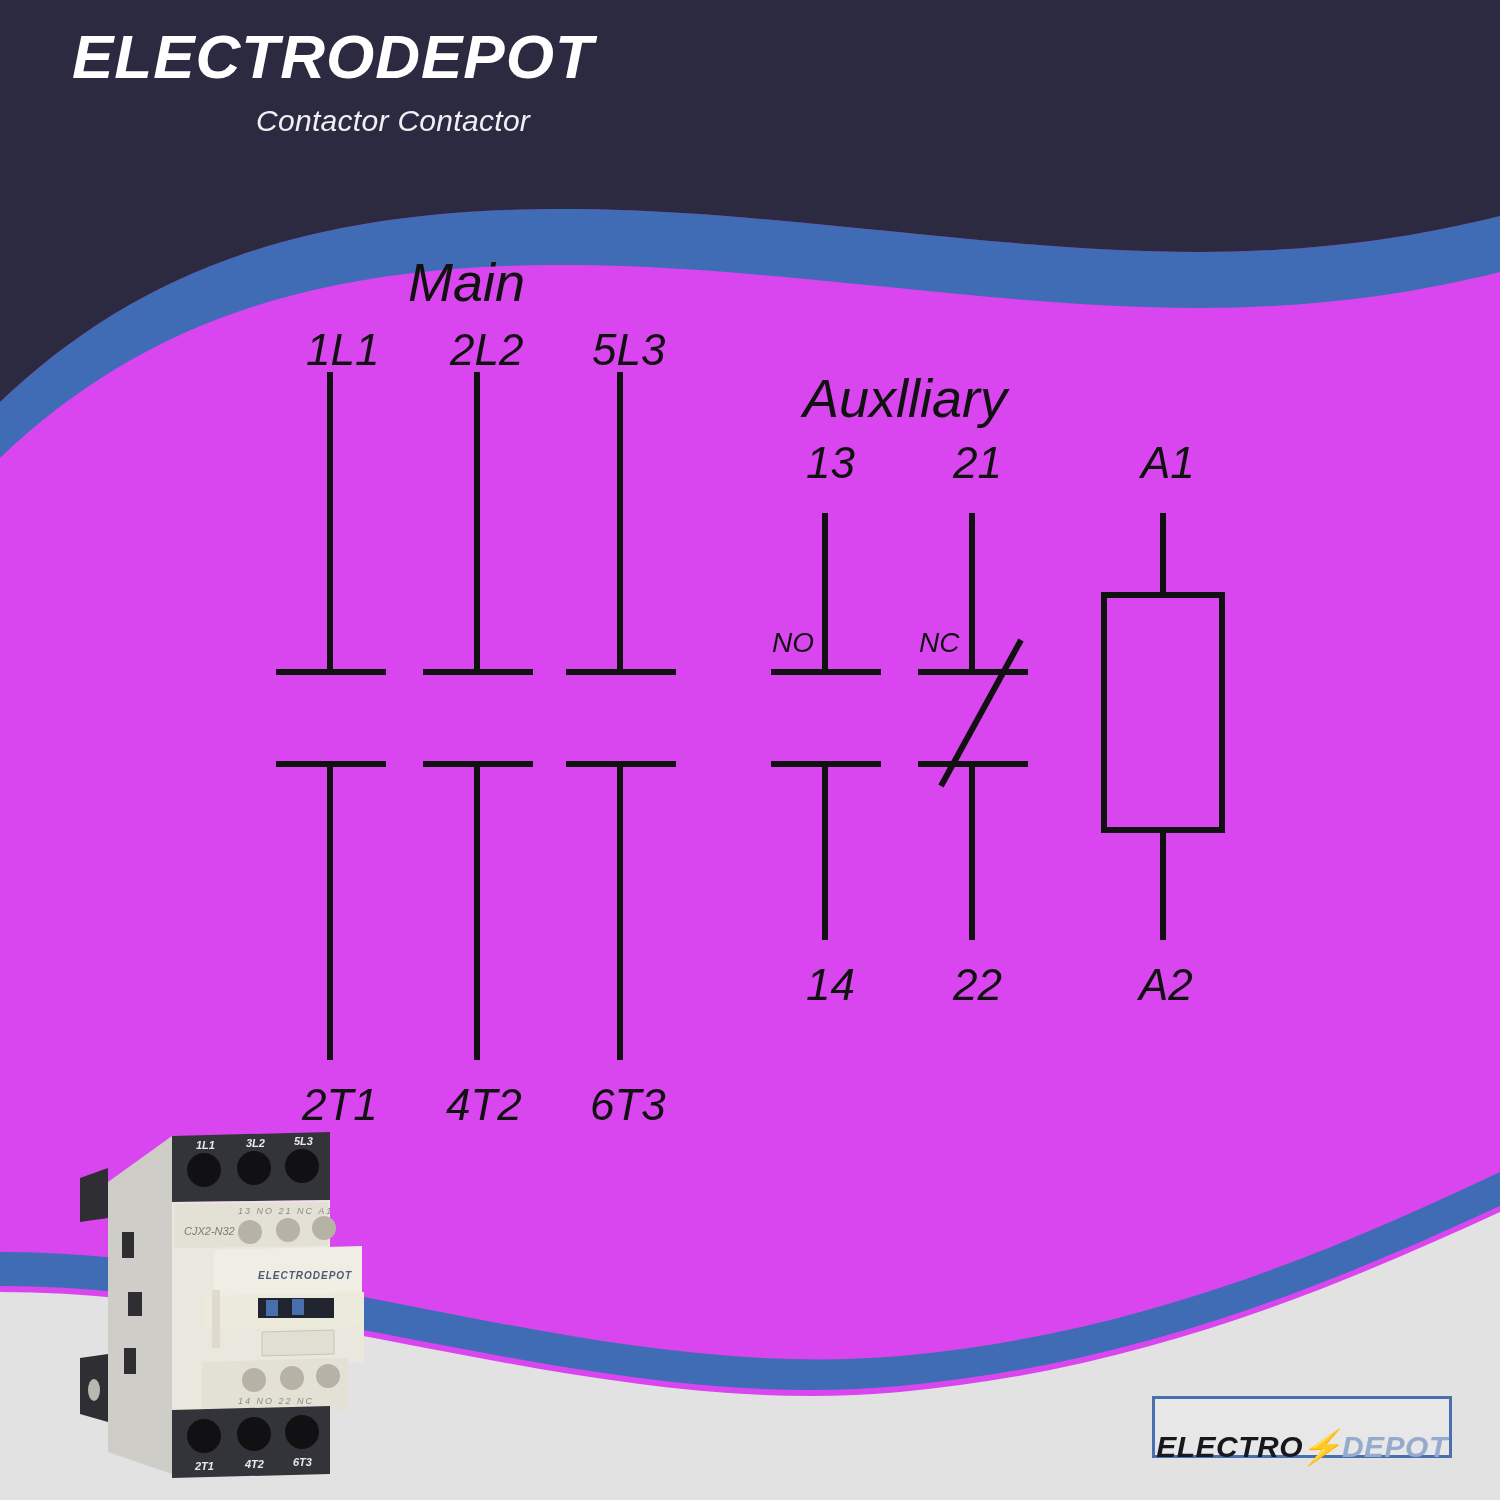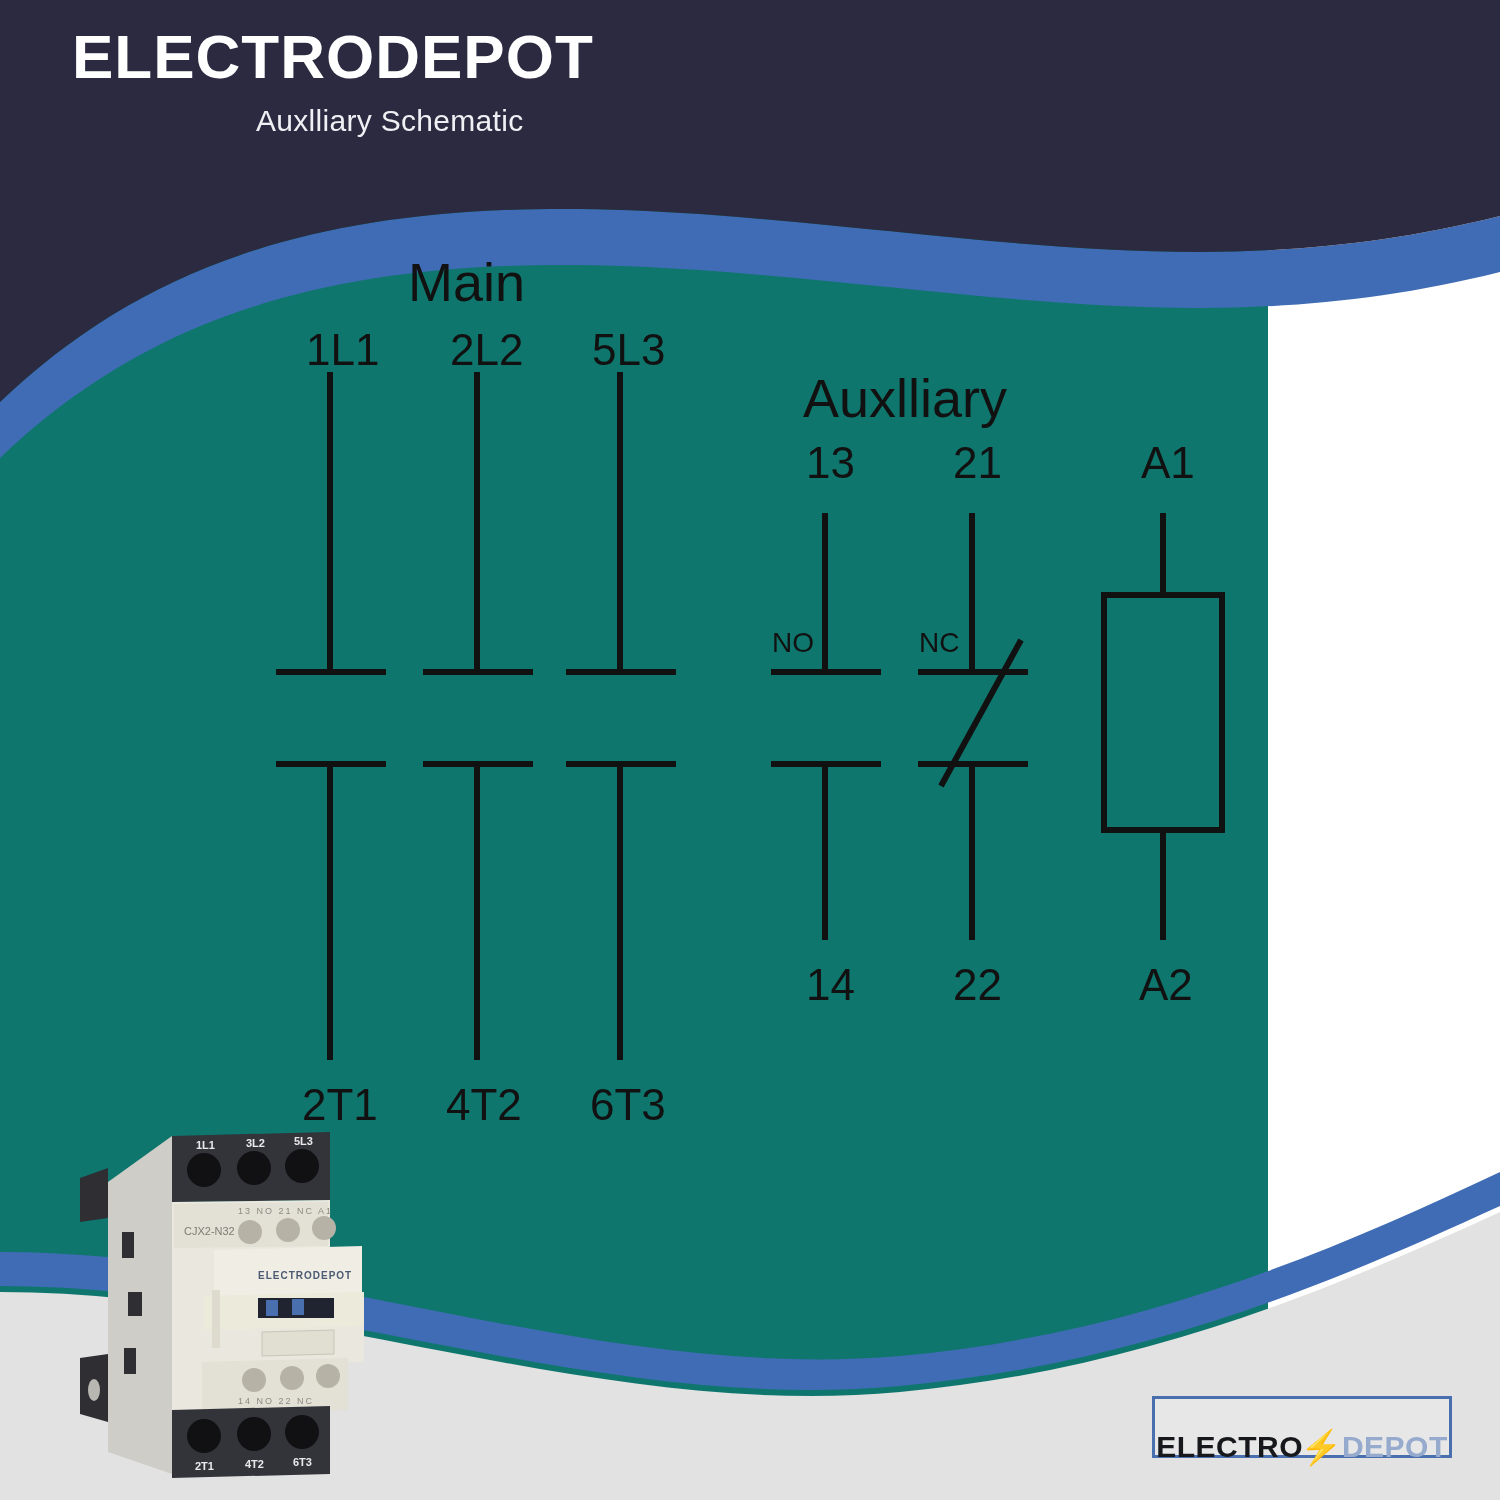"ELECTRODEPOT" #stage { background: #0f766e -> #d946ef; font-style: none -> italic; width: 1268px -> 1500px }
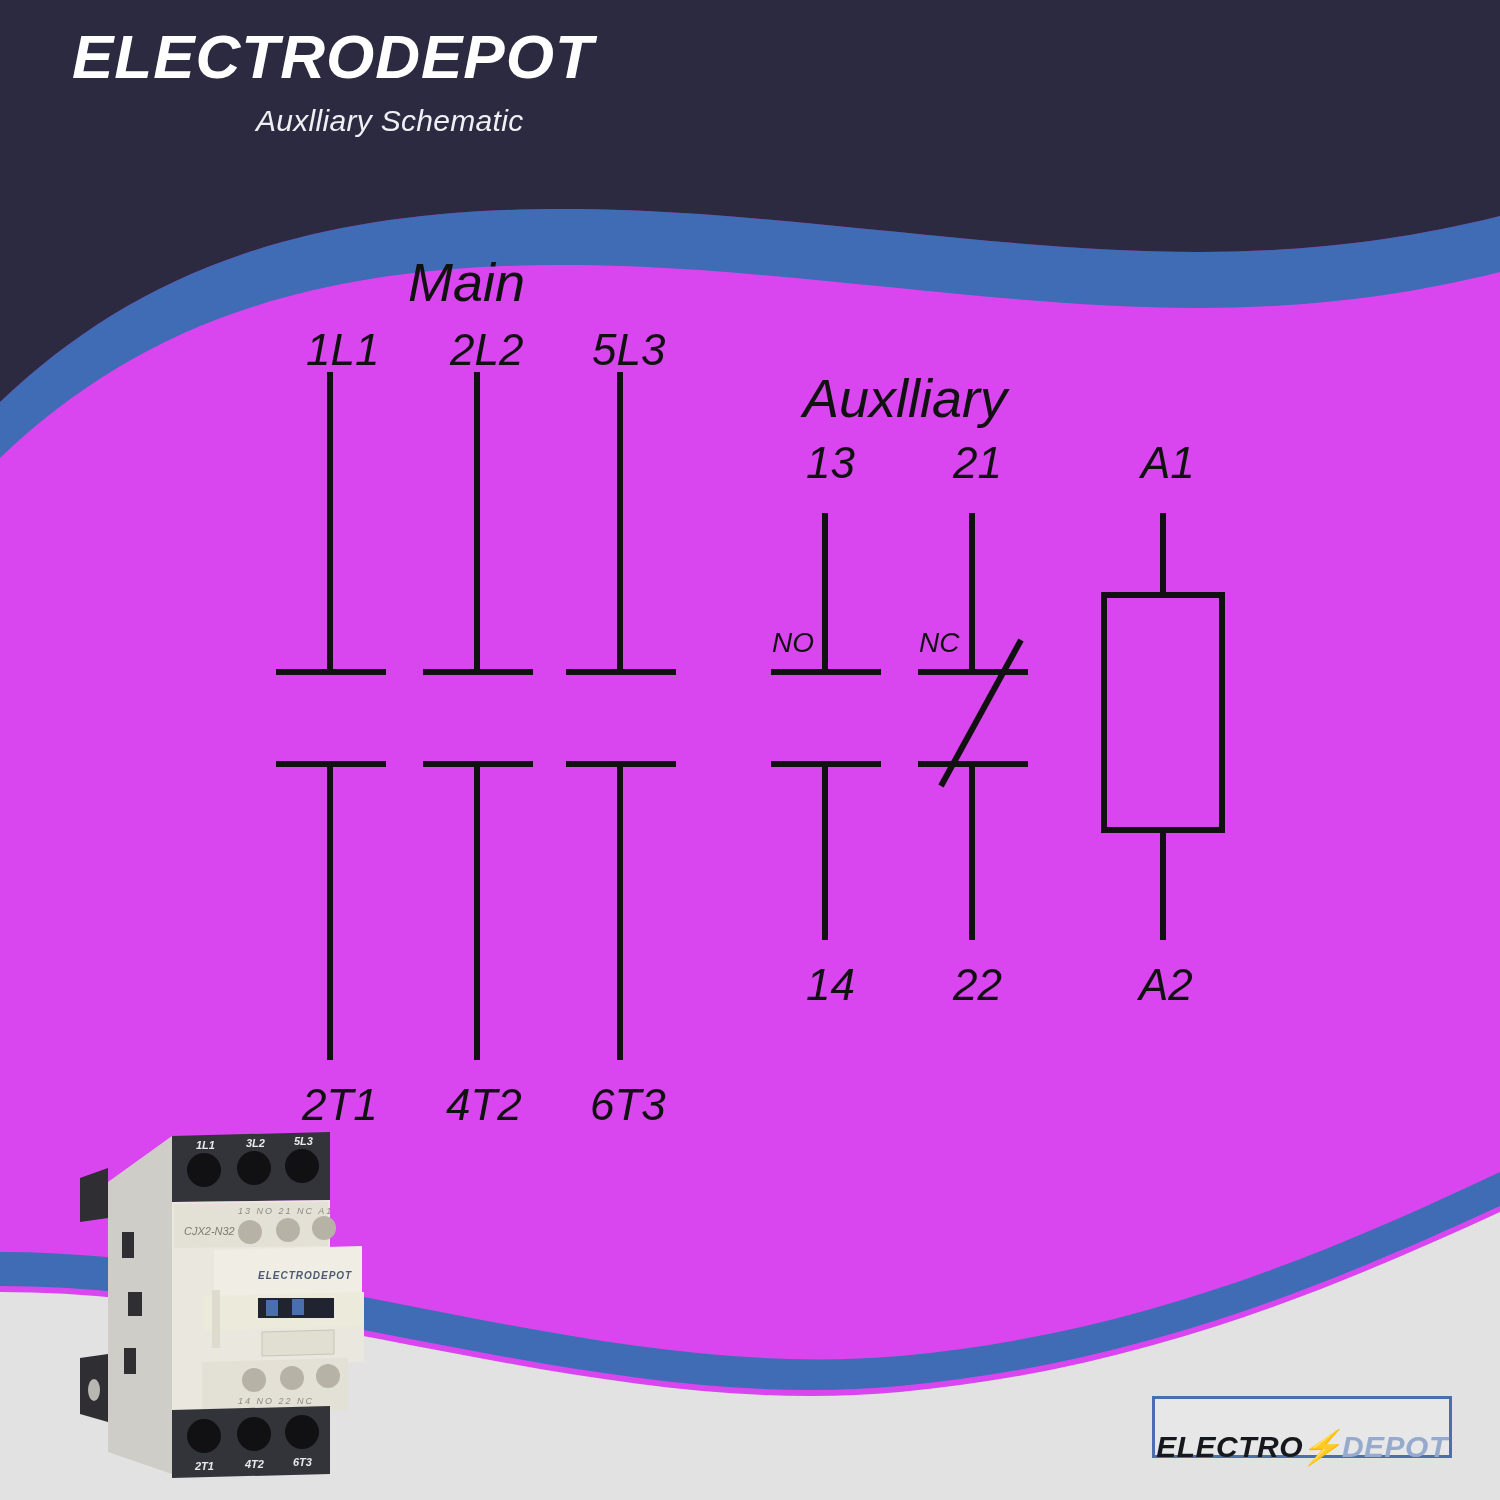"Auxlliary Schematic" div.brand-sub { text: Auxlliary Schematic -> Contactor Contactor }
